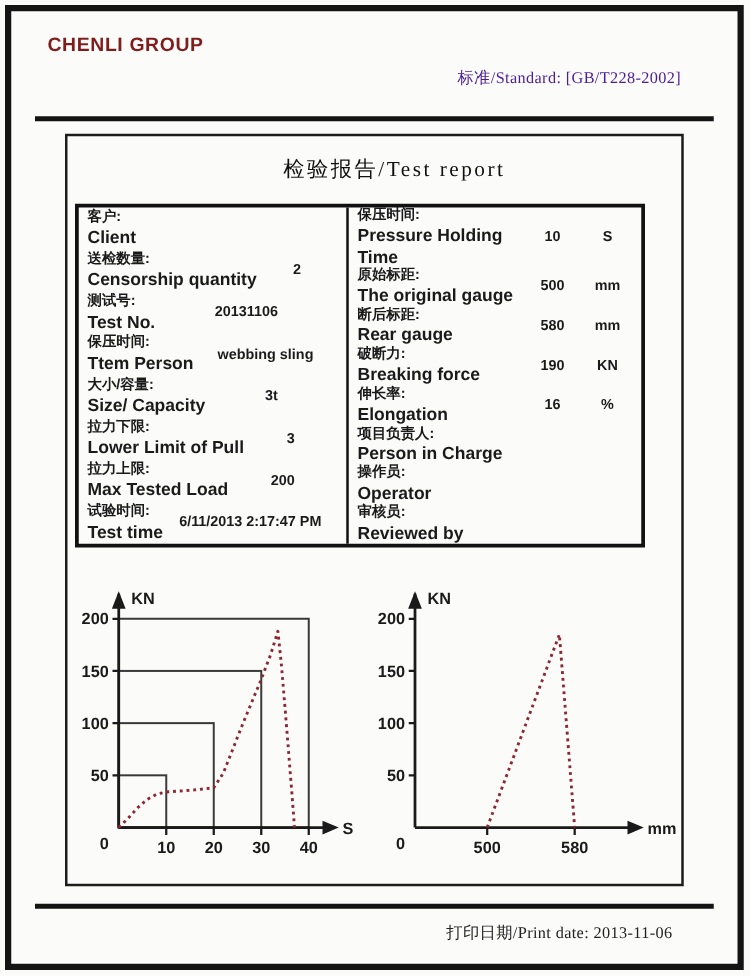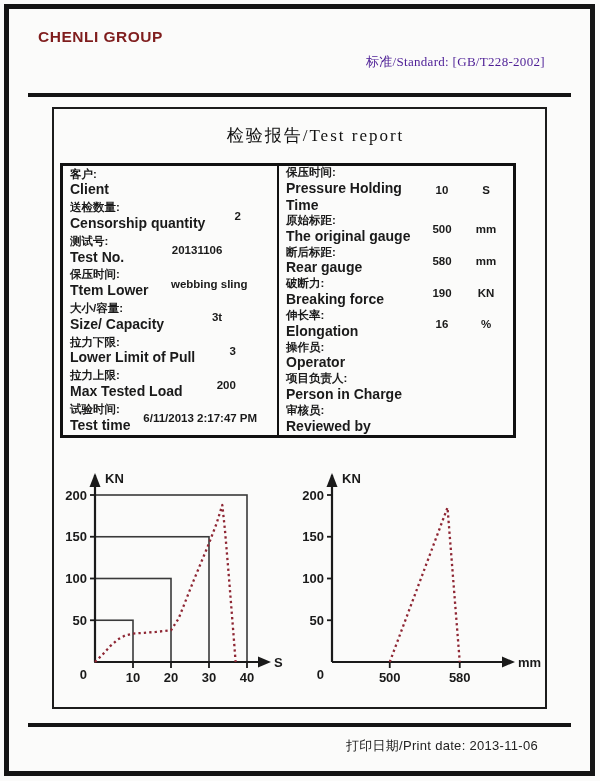"Ttem Lower" div.en { text: Lower -> Person }
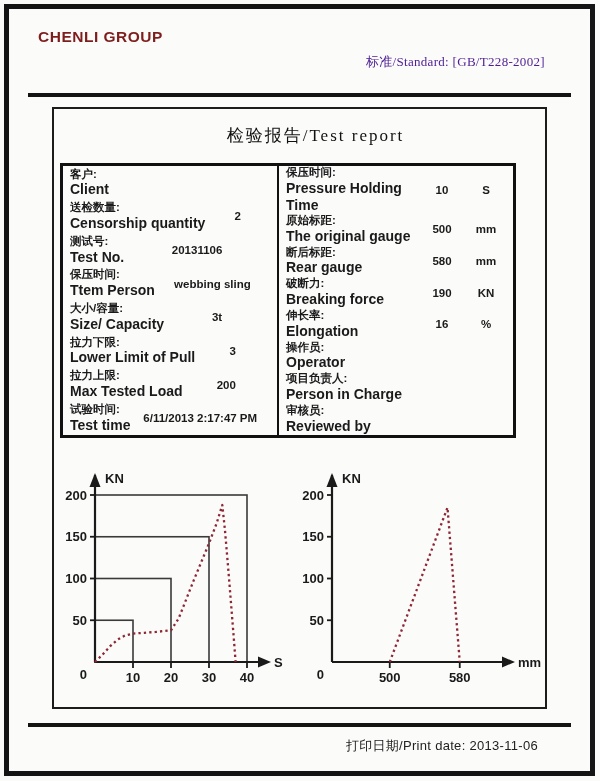"操作员:" div.trow { order: before "项目负责人:" -> after "项目负责人:" }
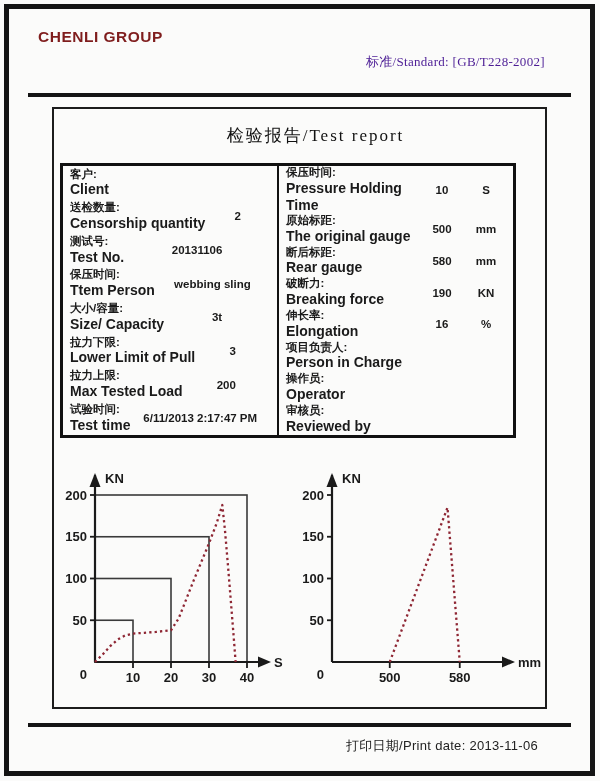"打印日期/Print date: 2013-11-06" .print-date { font-family: Liberation Sans, sans-serif -> Liberation Serif, serif }
